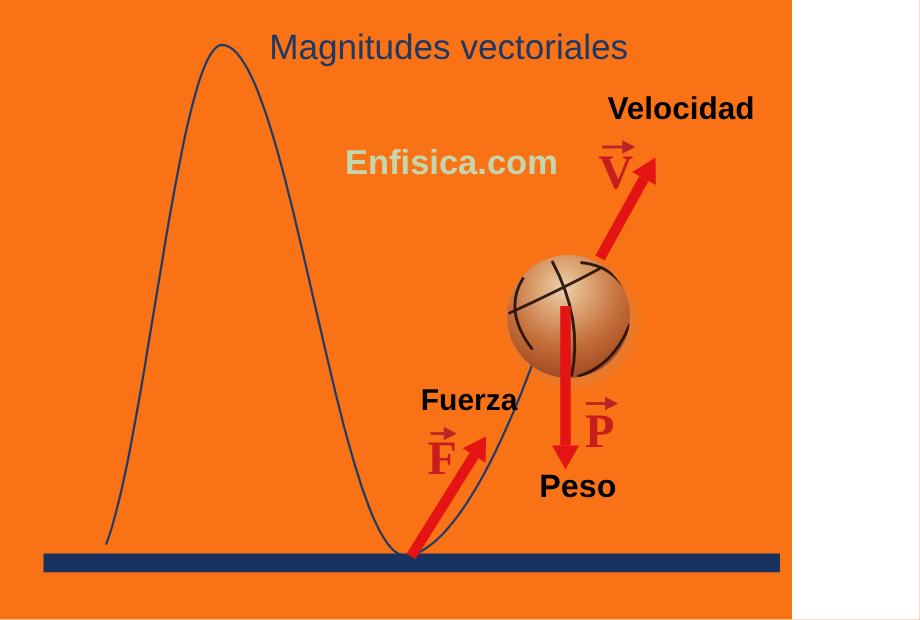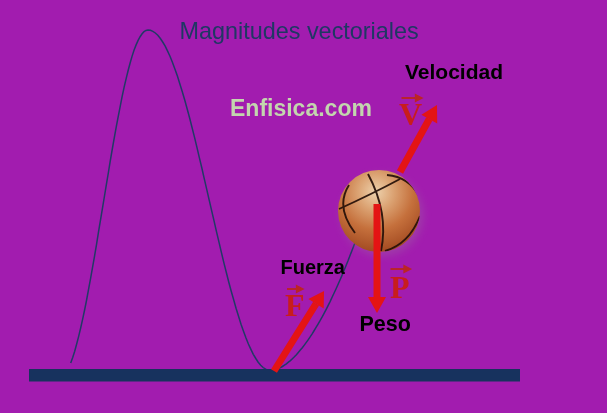"Magnitudes vectoriales" #stage { background: #a21caf -> #f97316; width: 607px -> 528px }
